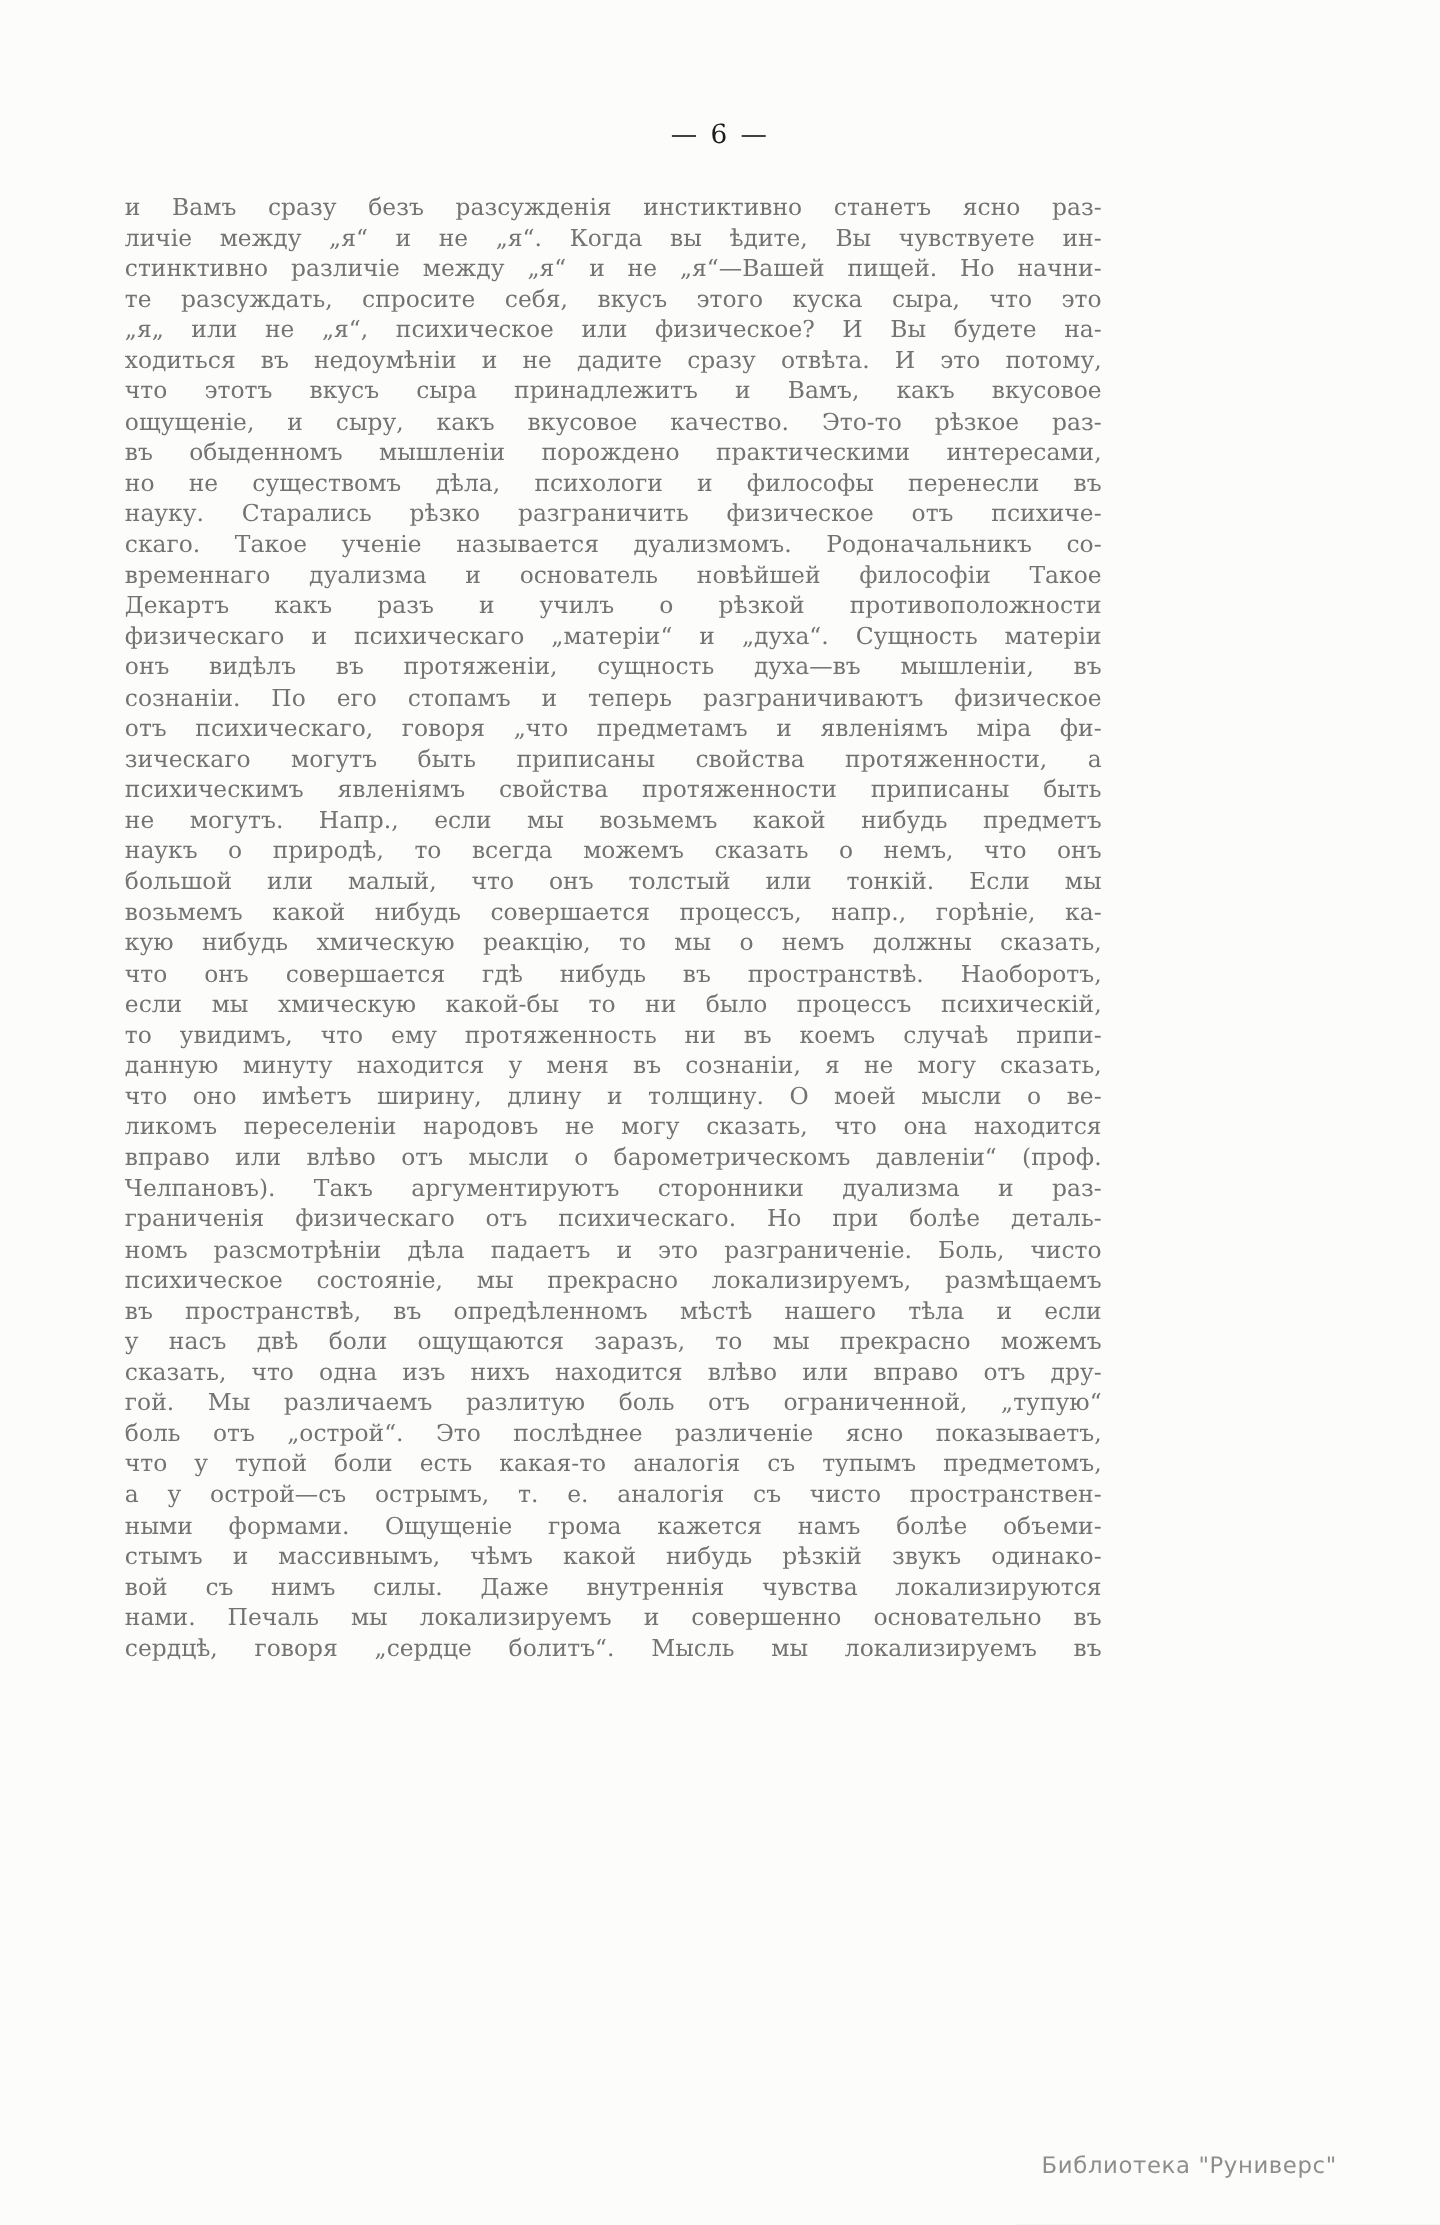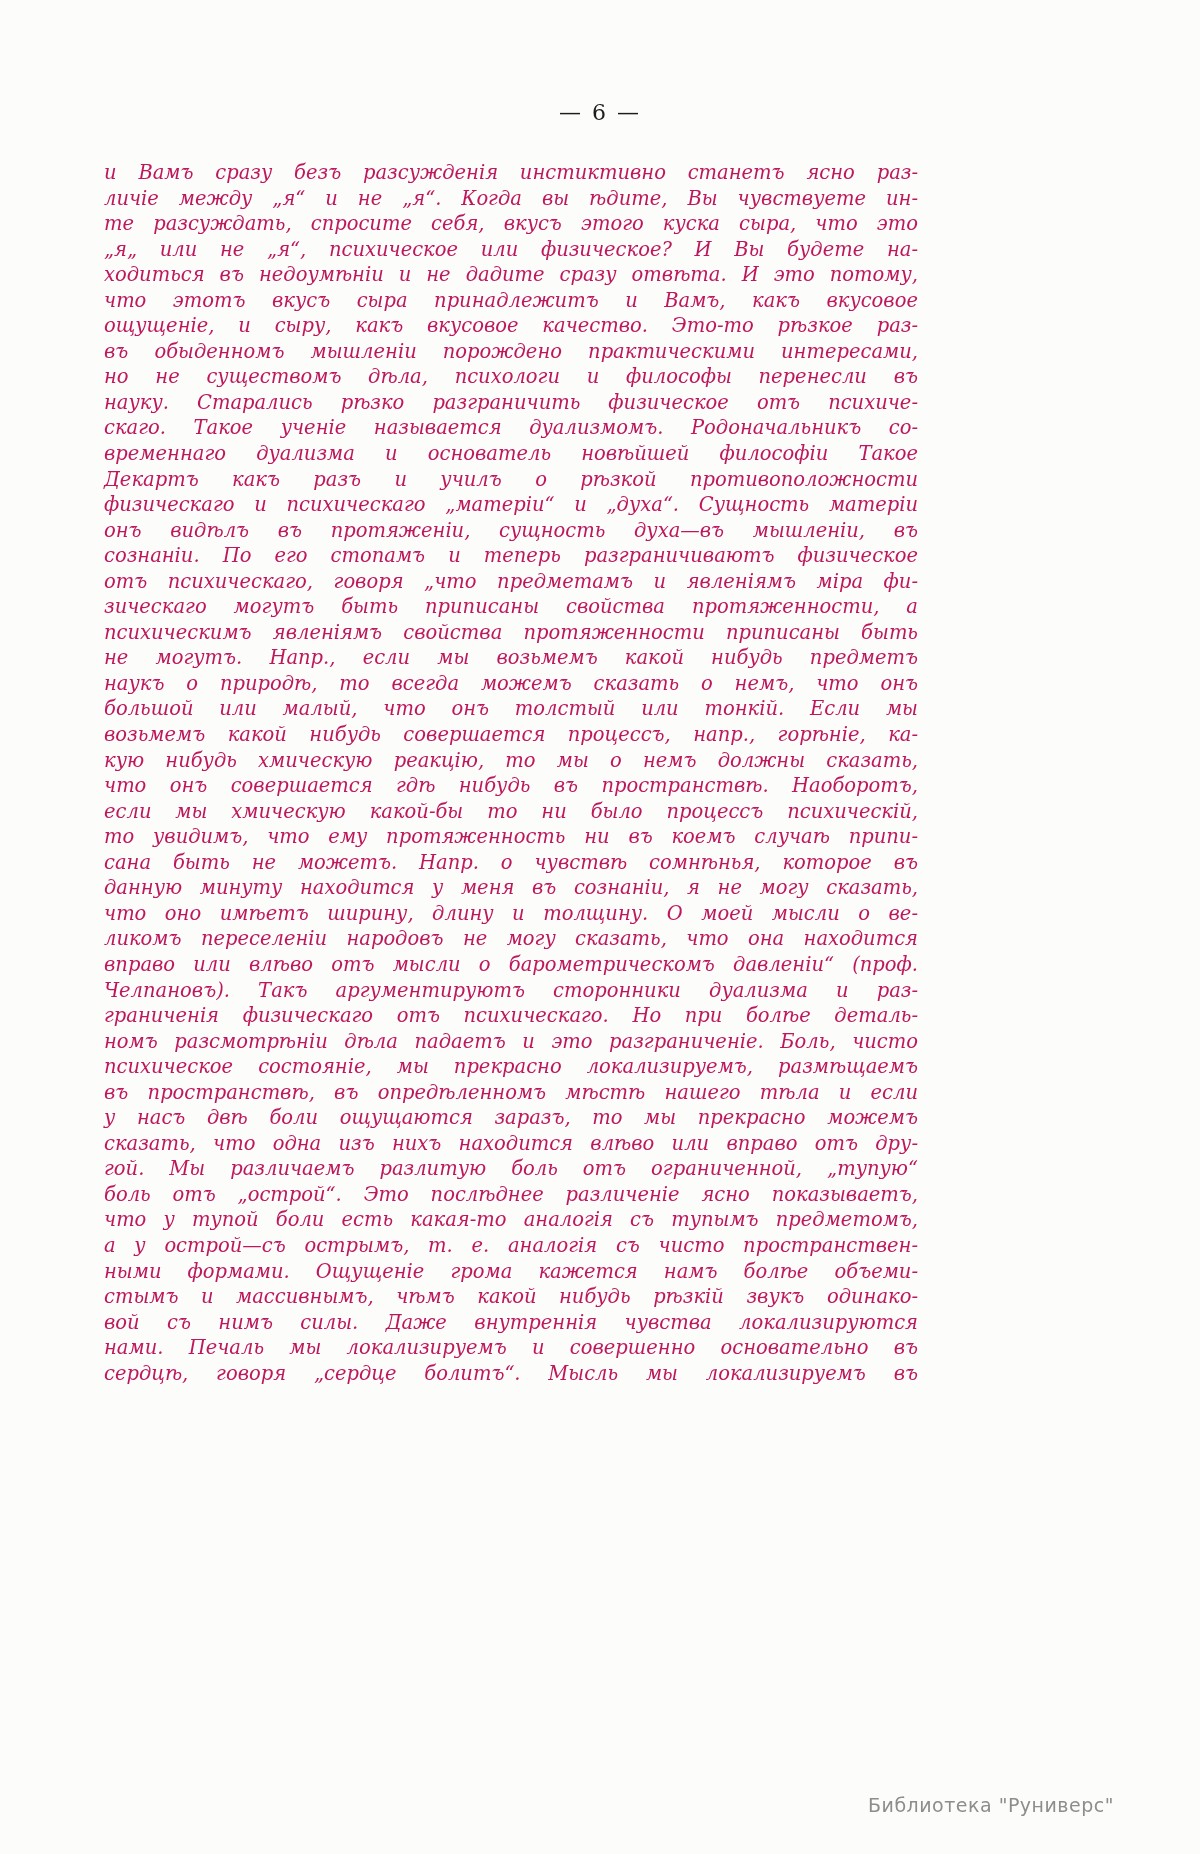"и Вамъ сразу безъ разсужденія" .line { color: #be185d -> #737373; font-style: italic -> none }
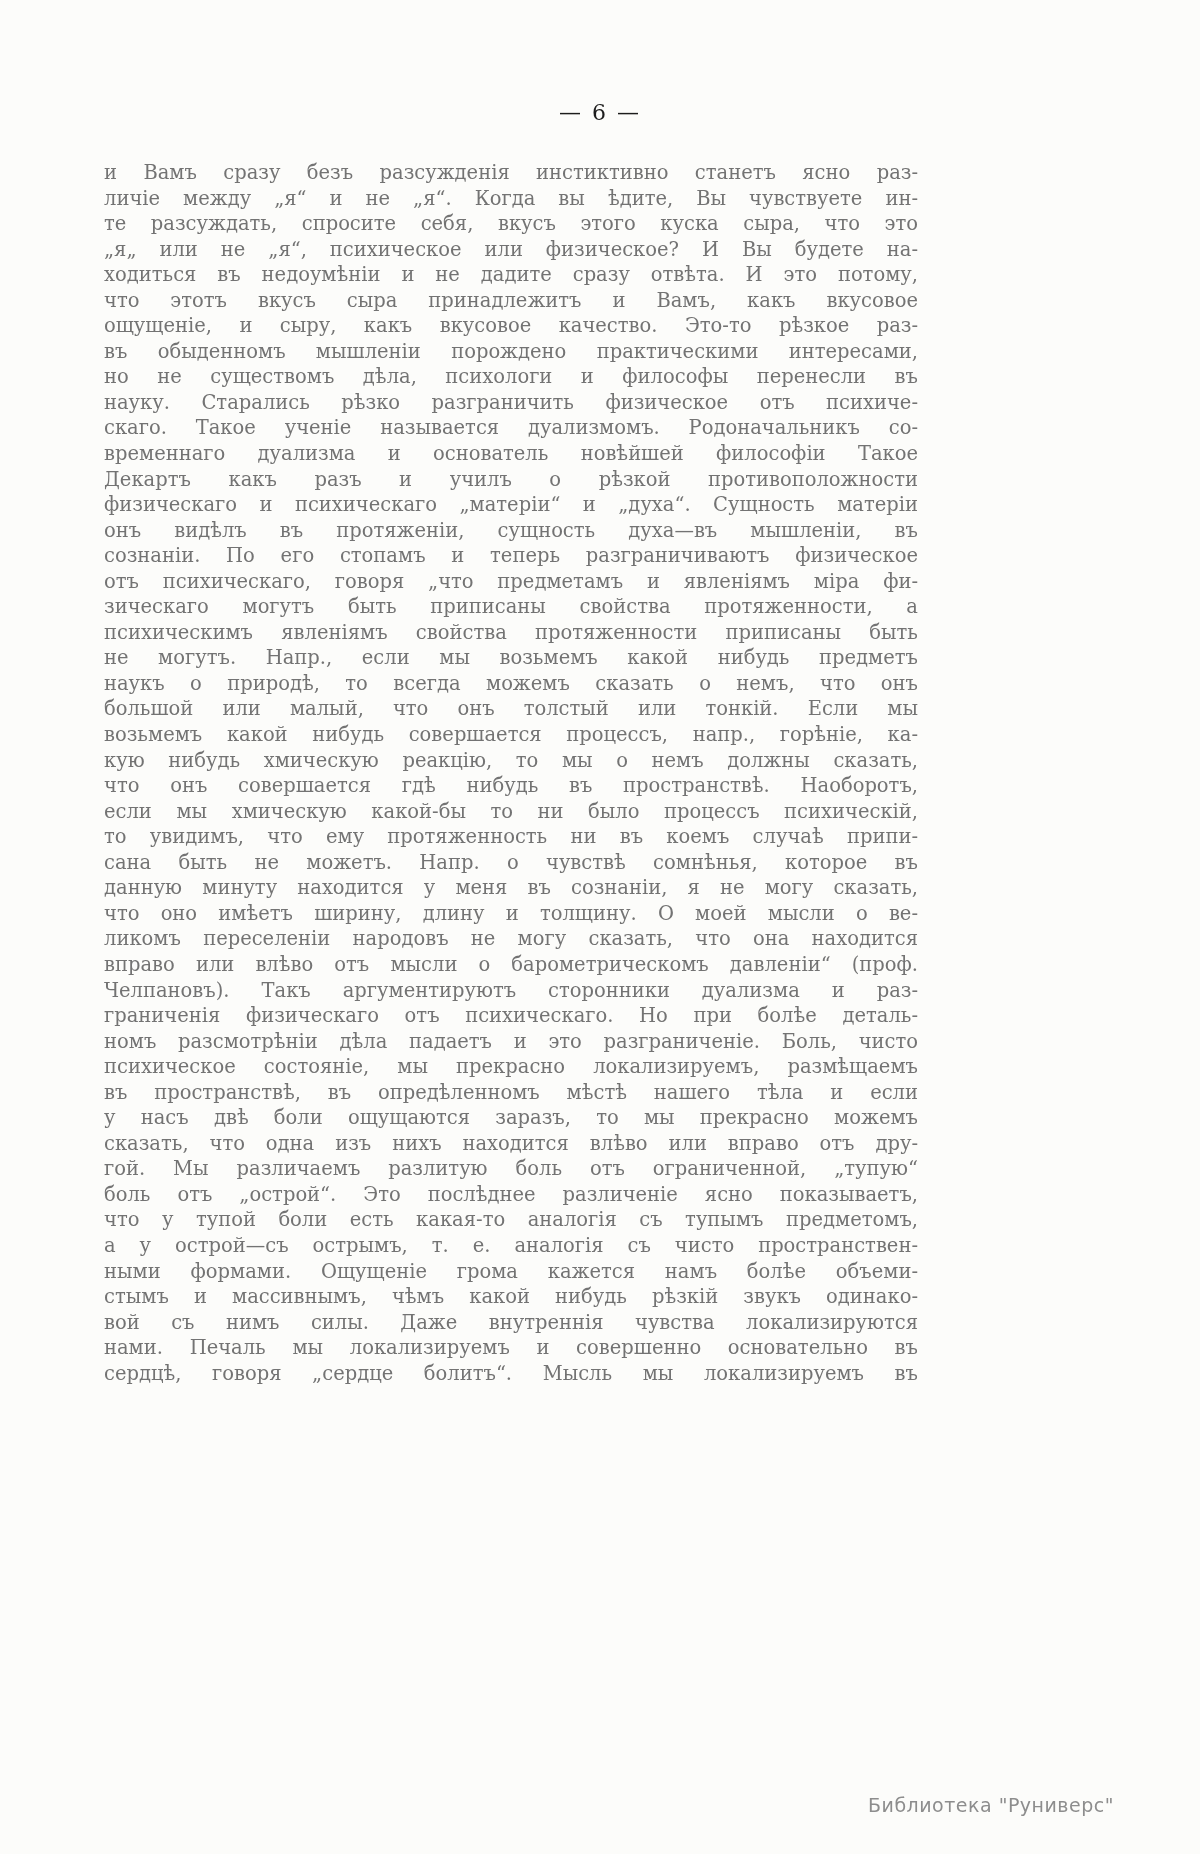"стинктивно различіе между „я“ и" div.line { html: none -> <div>стинктивно различіе между „я“ и не „я“—Вашей пищей. Но начни-</div> }
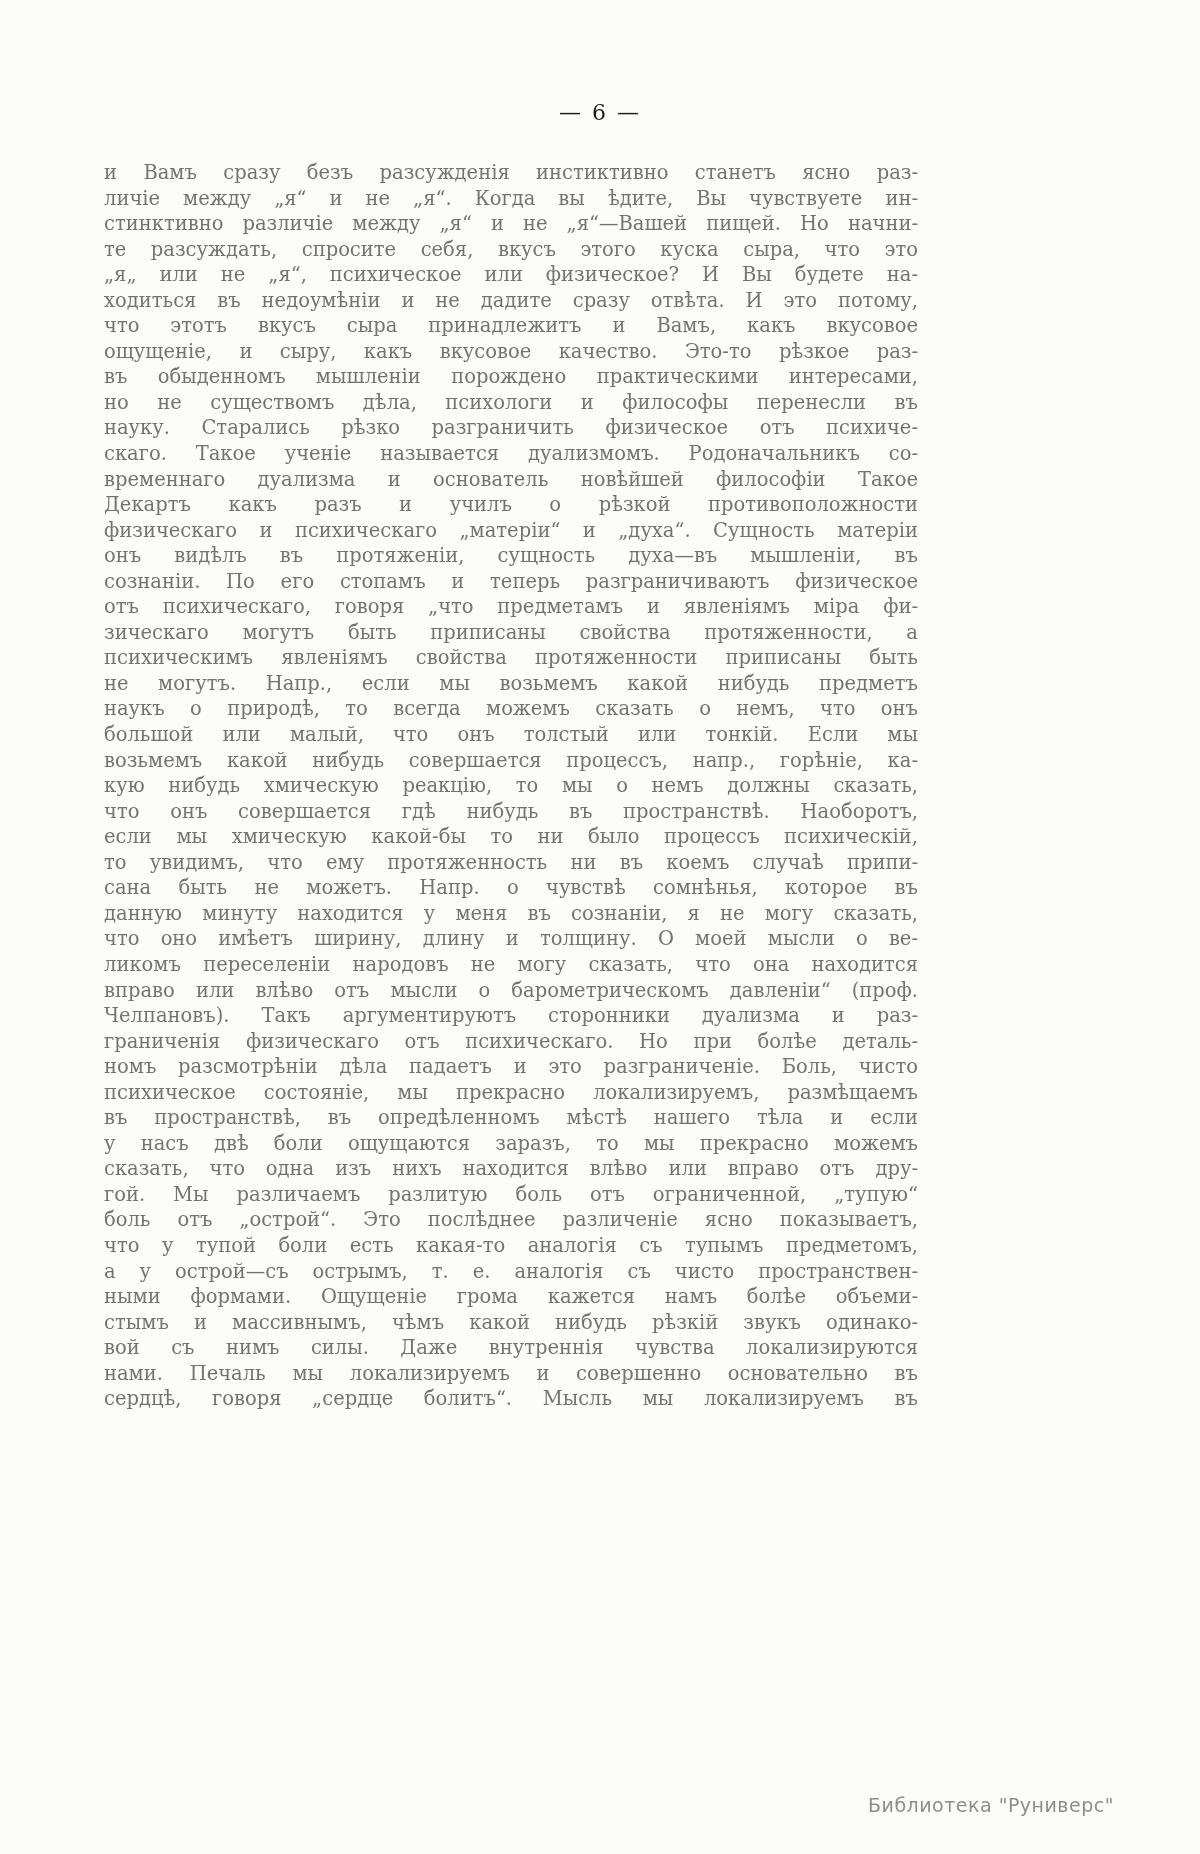"сана быть не можетъ. Напр." div.line { html: <div>сана быть не можетъ. Напр. о чувствѣ сомнѣнья, которое въ</div> -> none }
